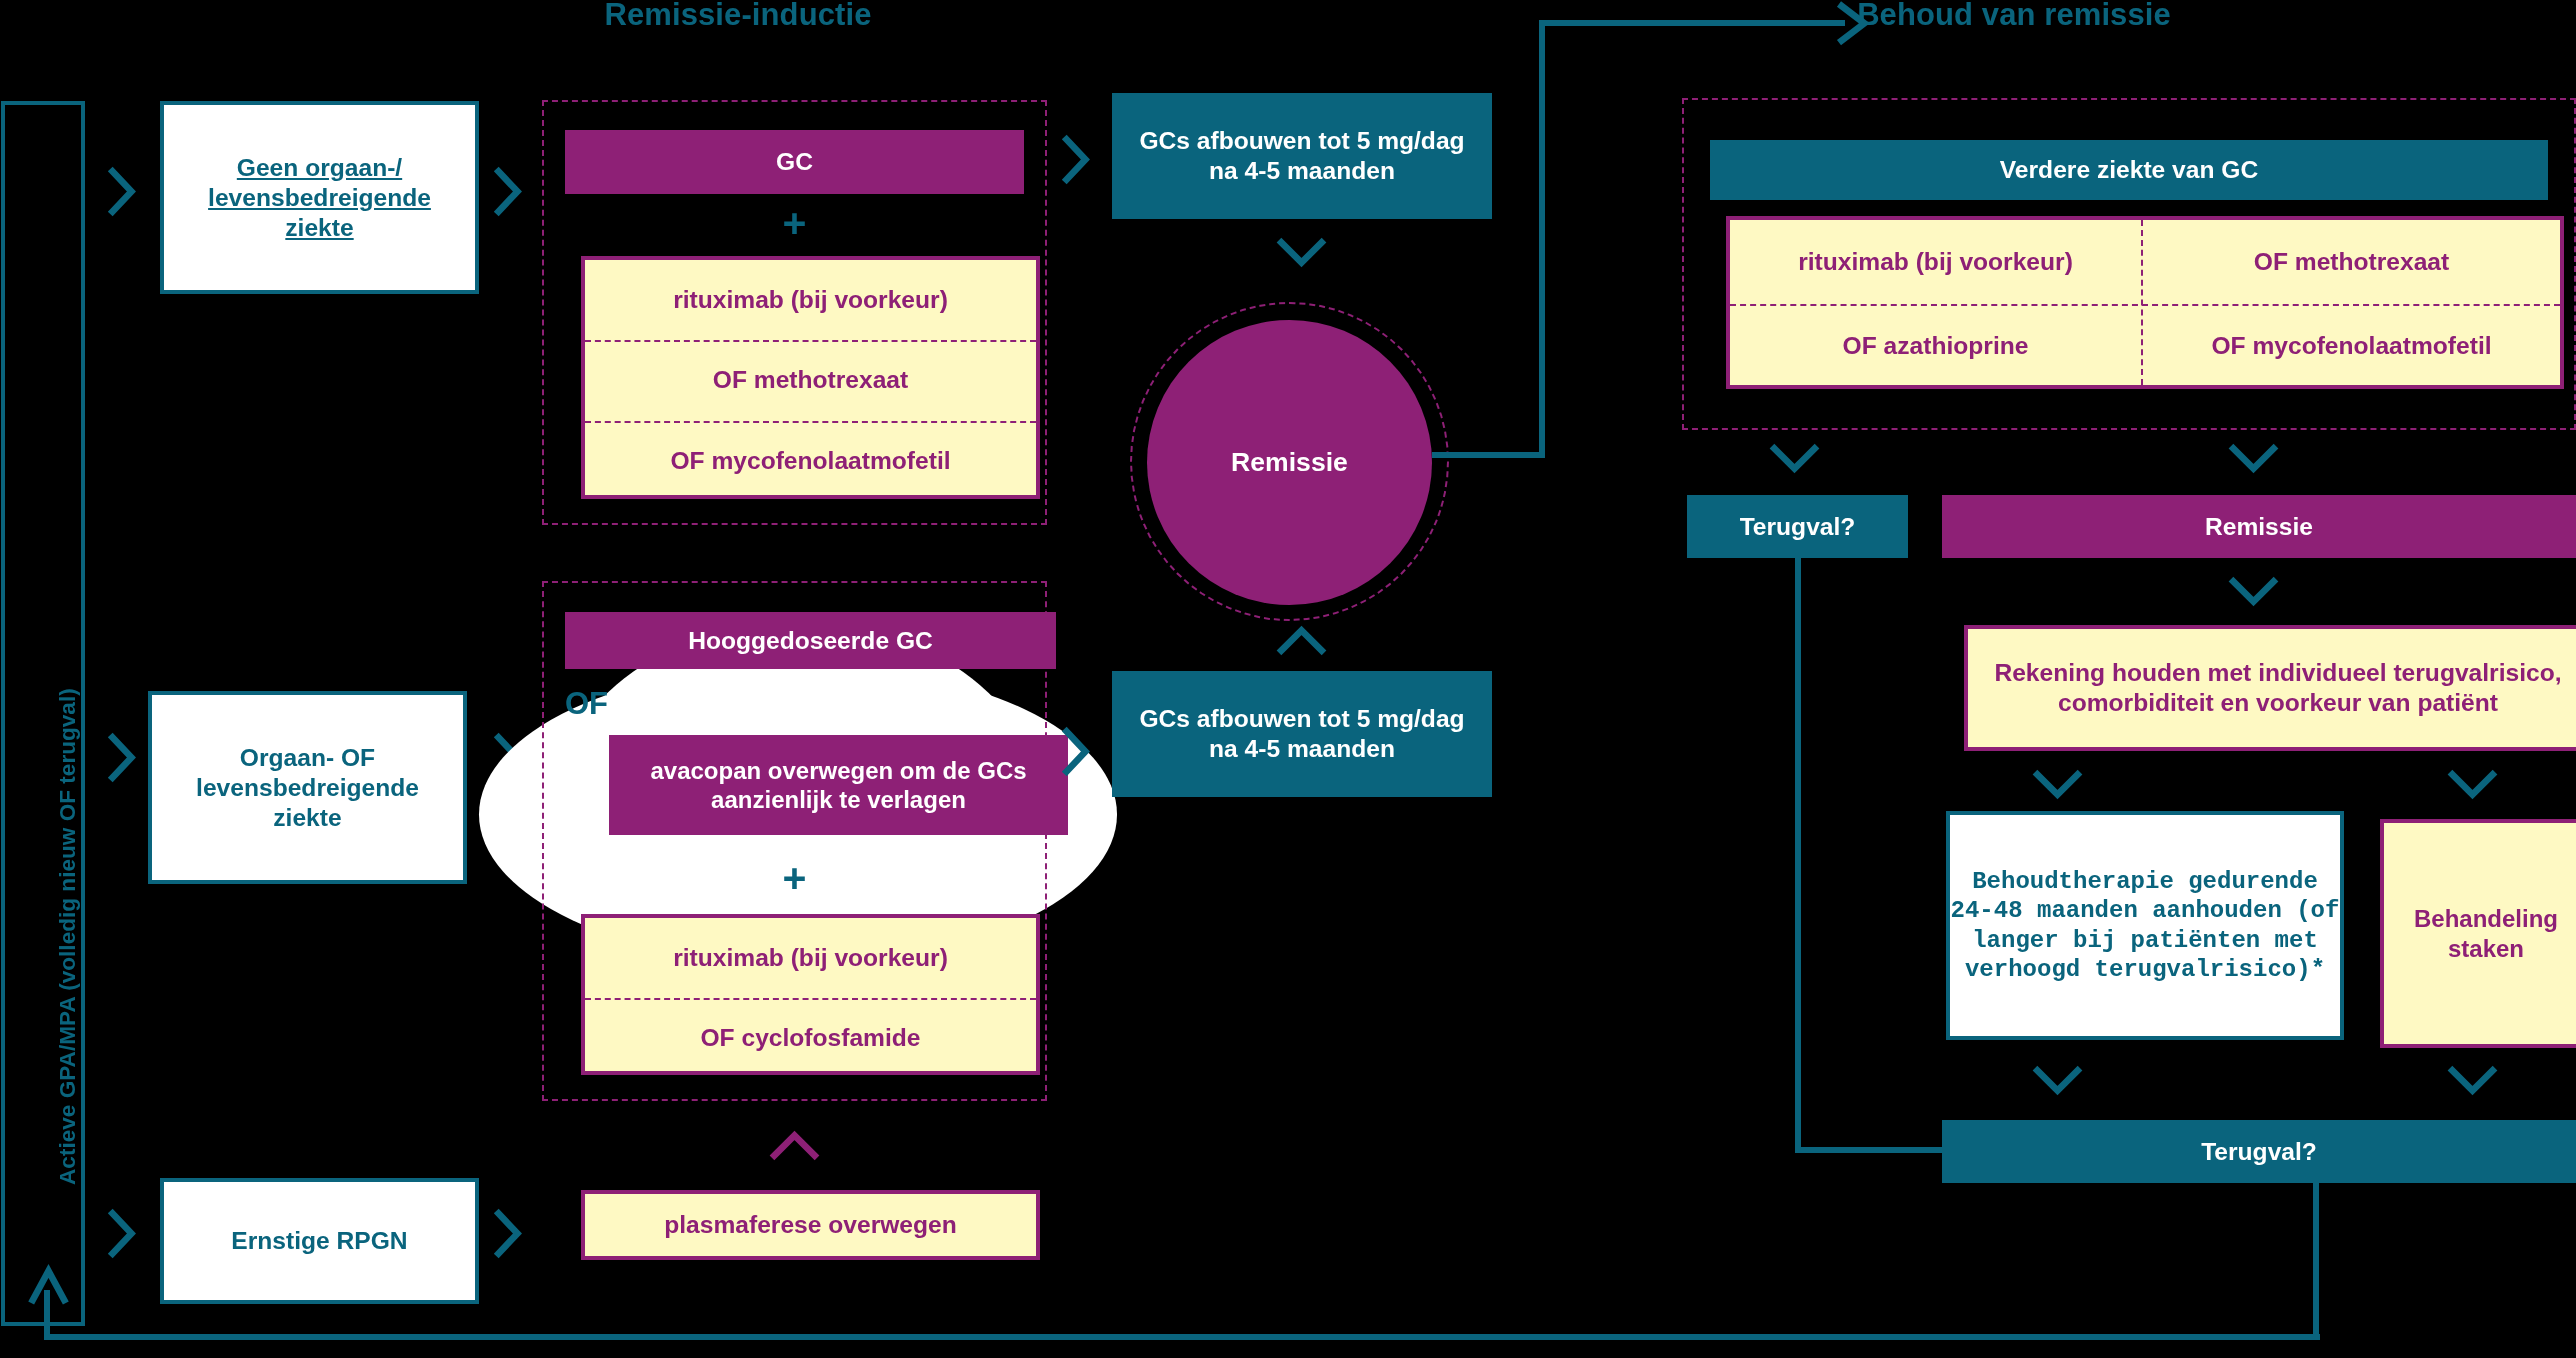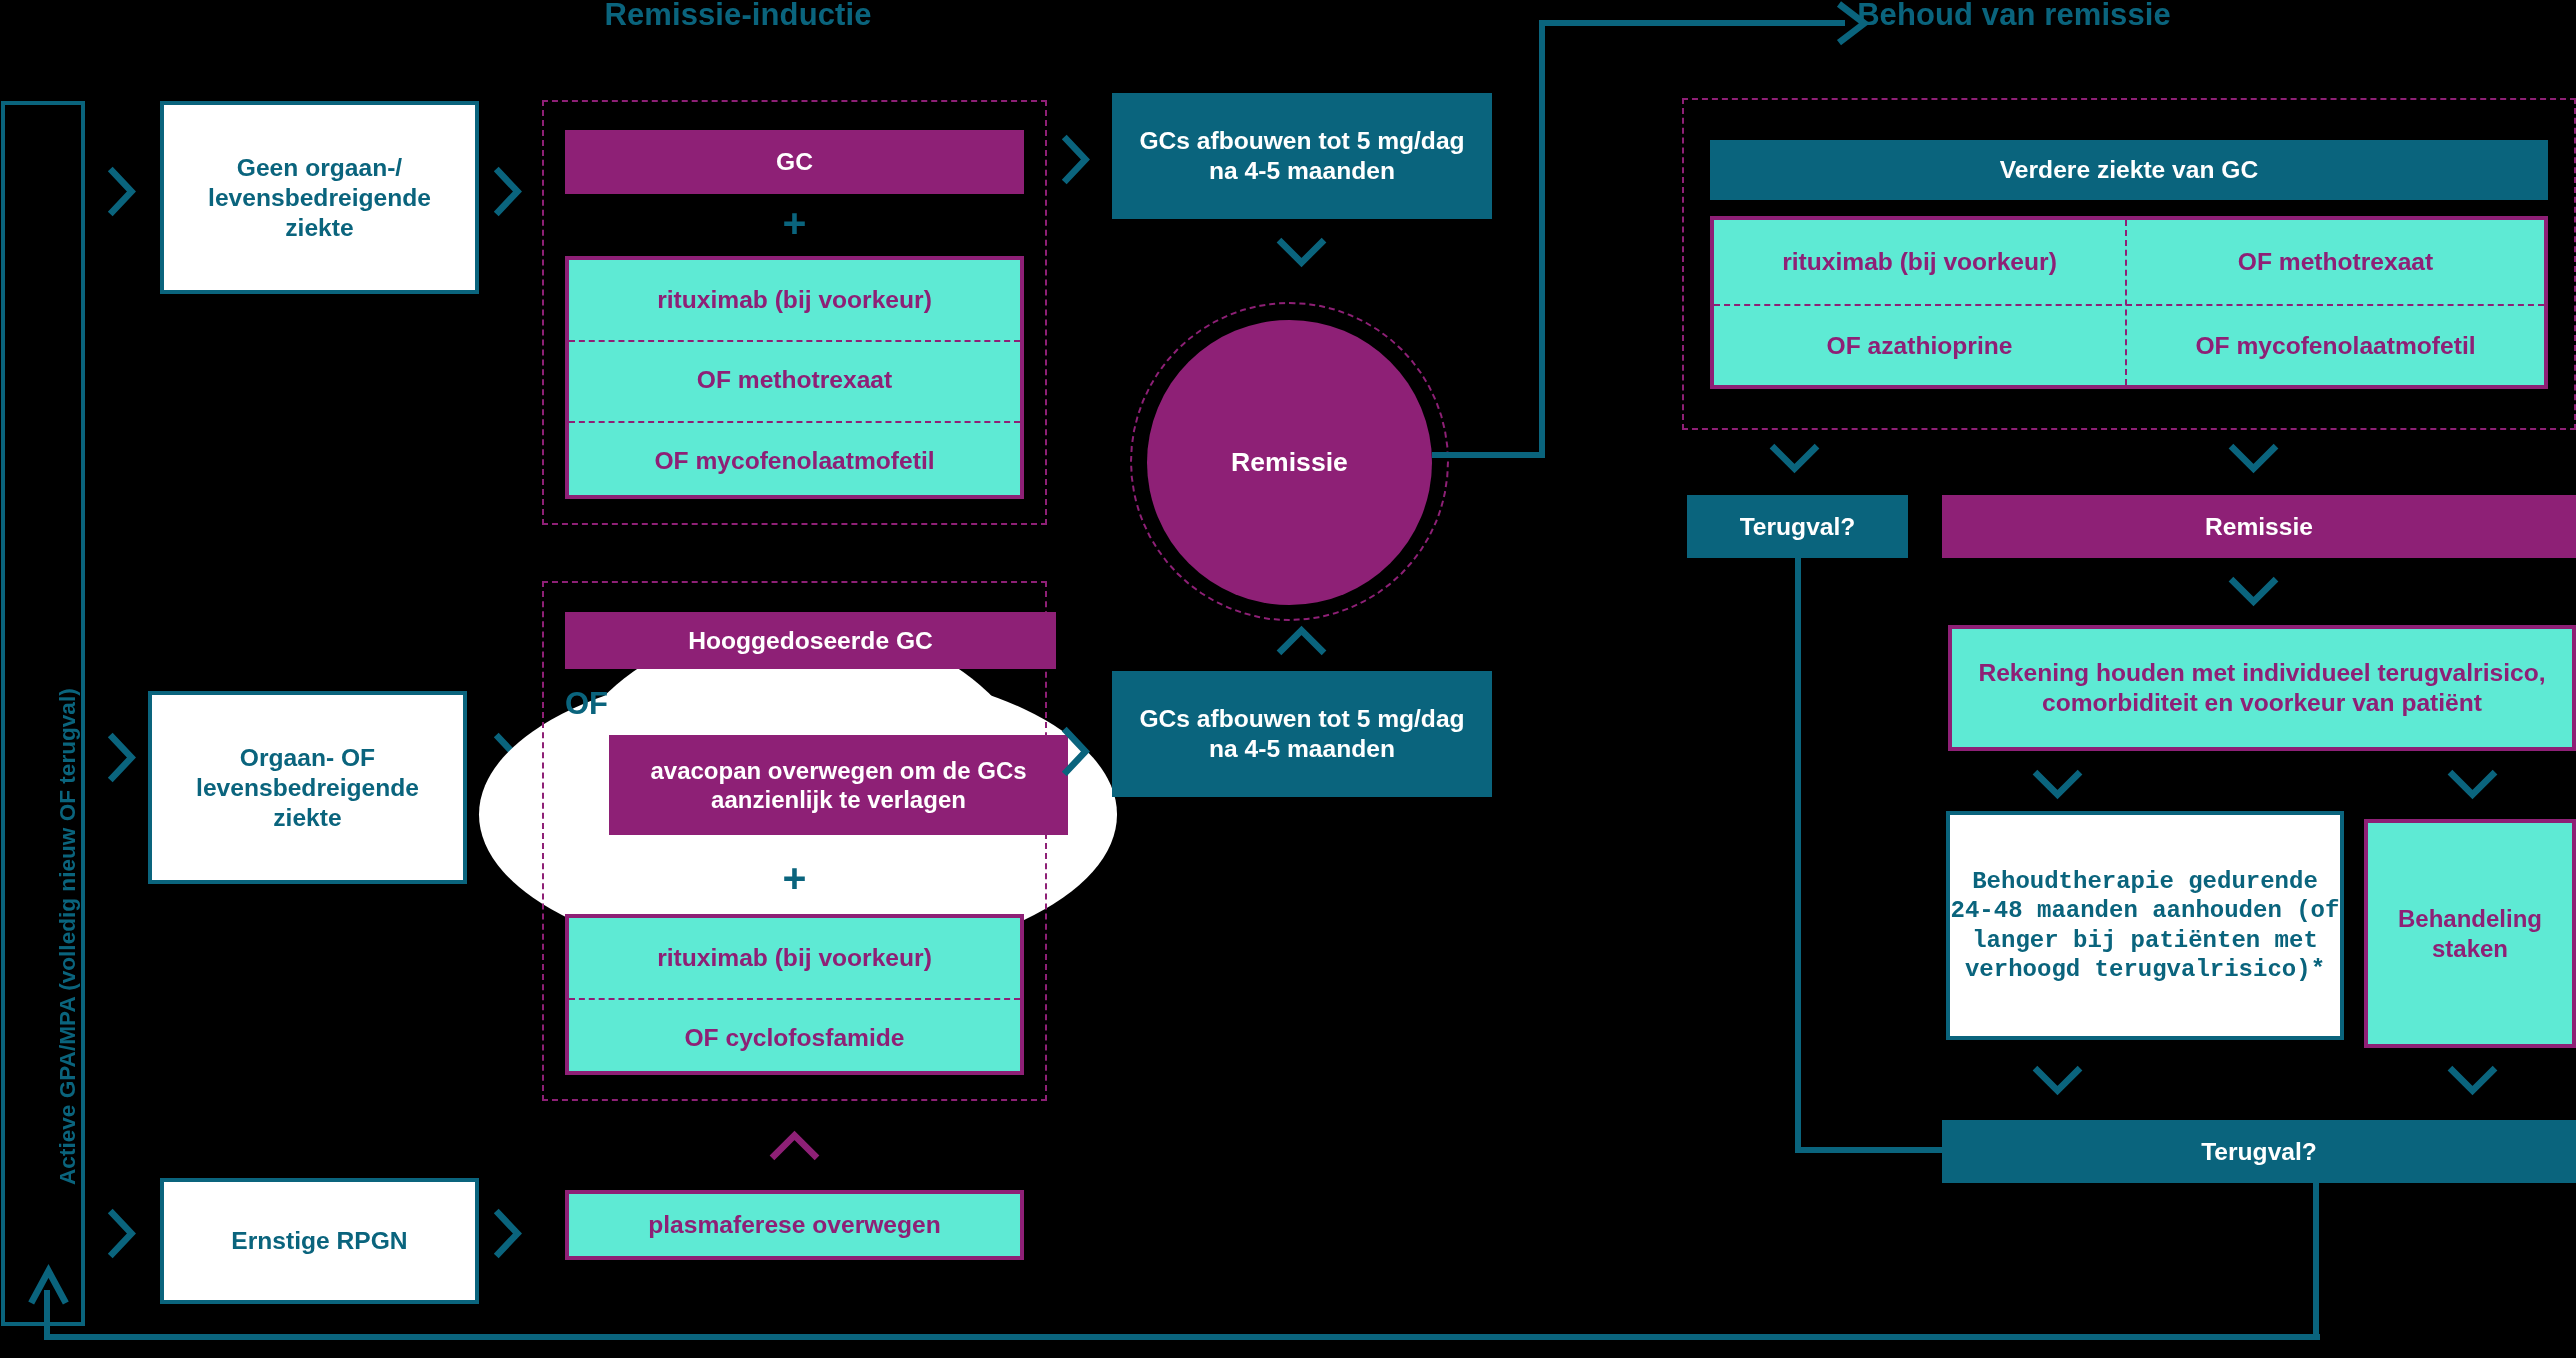"Geen orgaan-/ levensbedreigende ziekte" div.abs { text-decoration: none -> underline }
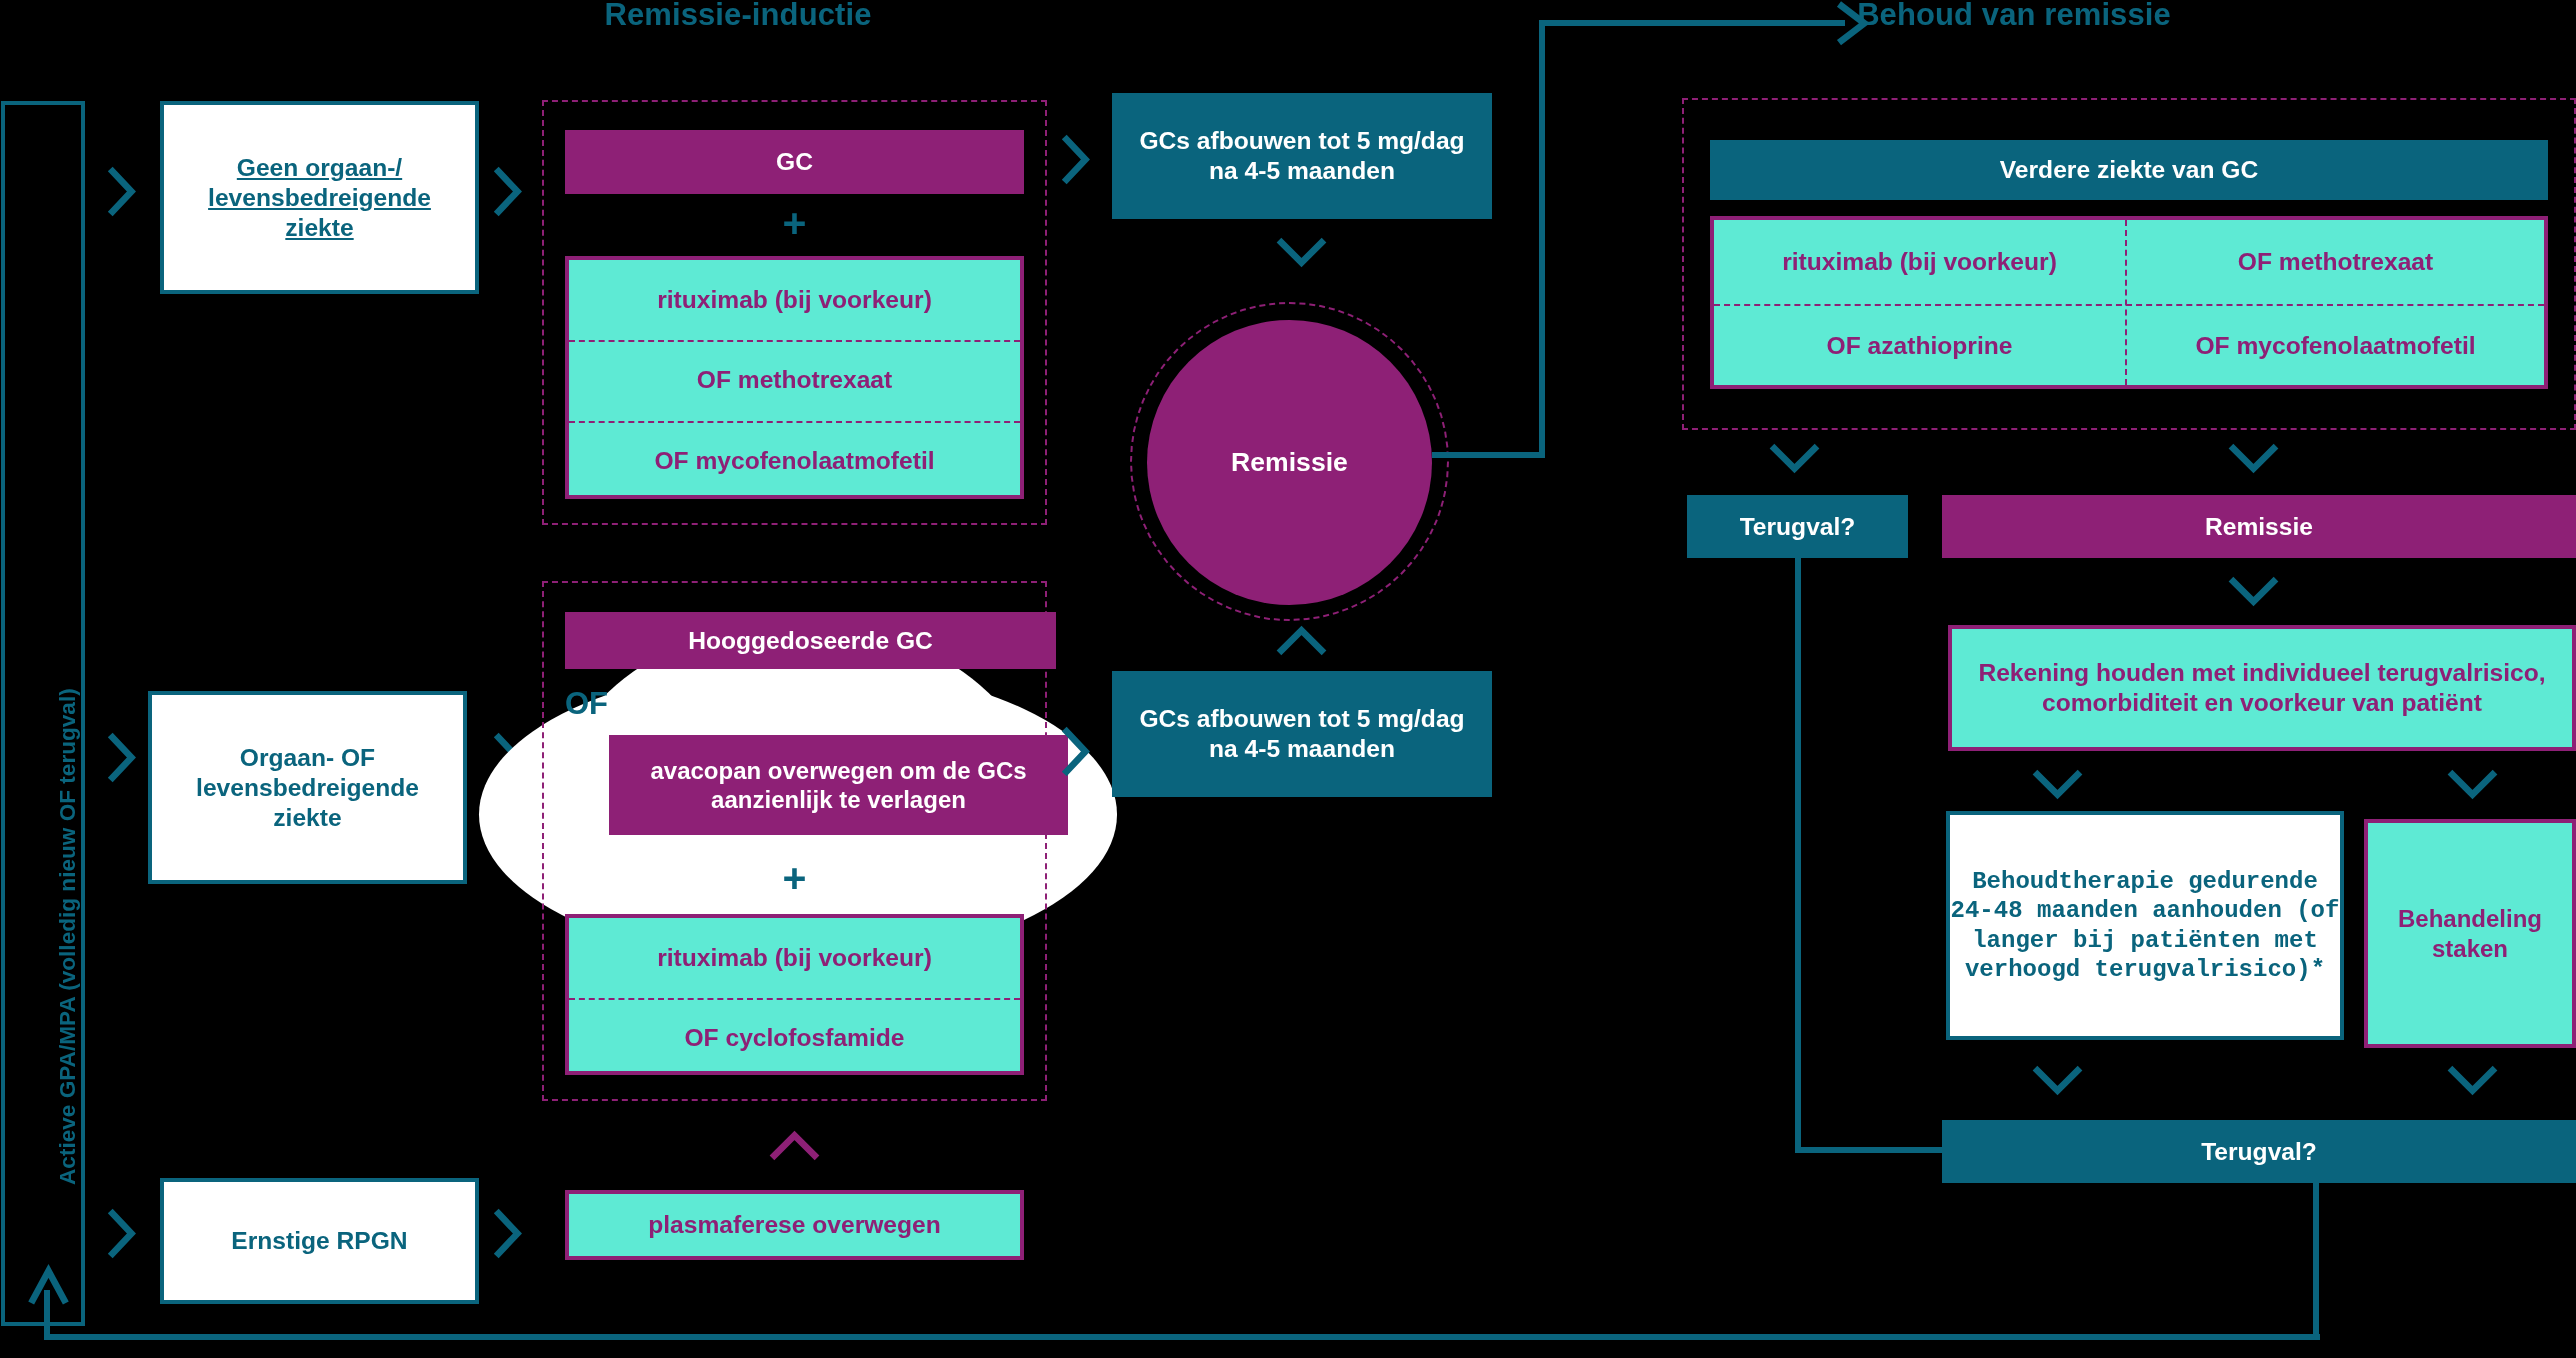"rituximab (bij voorkeur)" .wbox-mag { background: #5eead4 -> #fef9c3; margin-left: none -> 16px }
